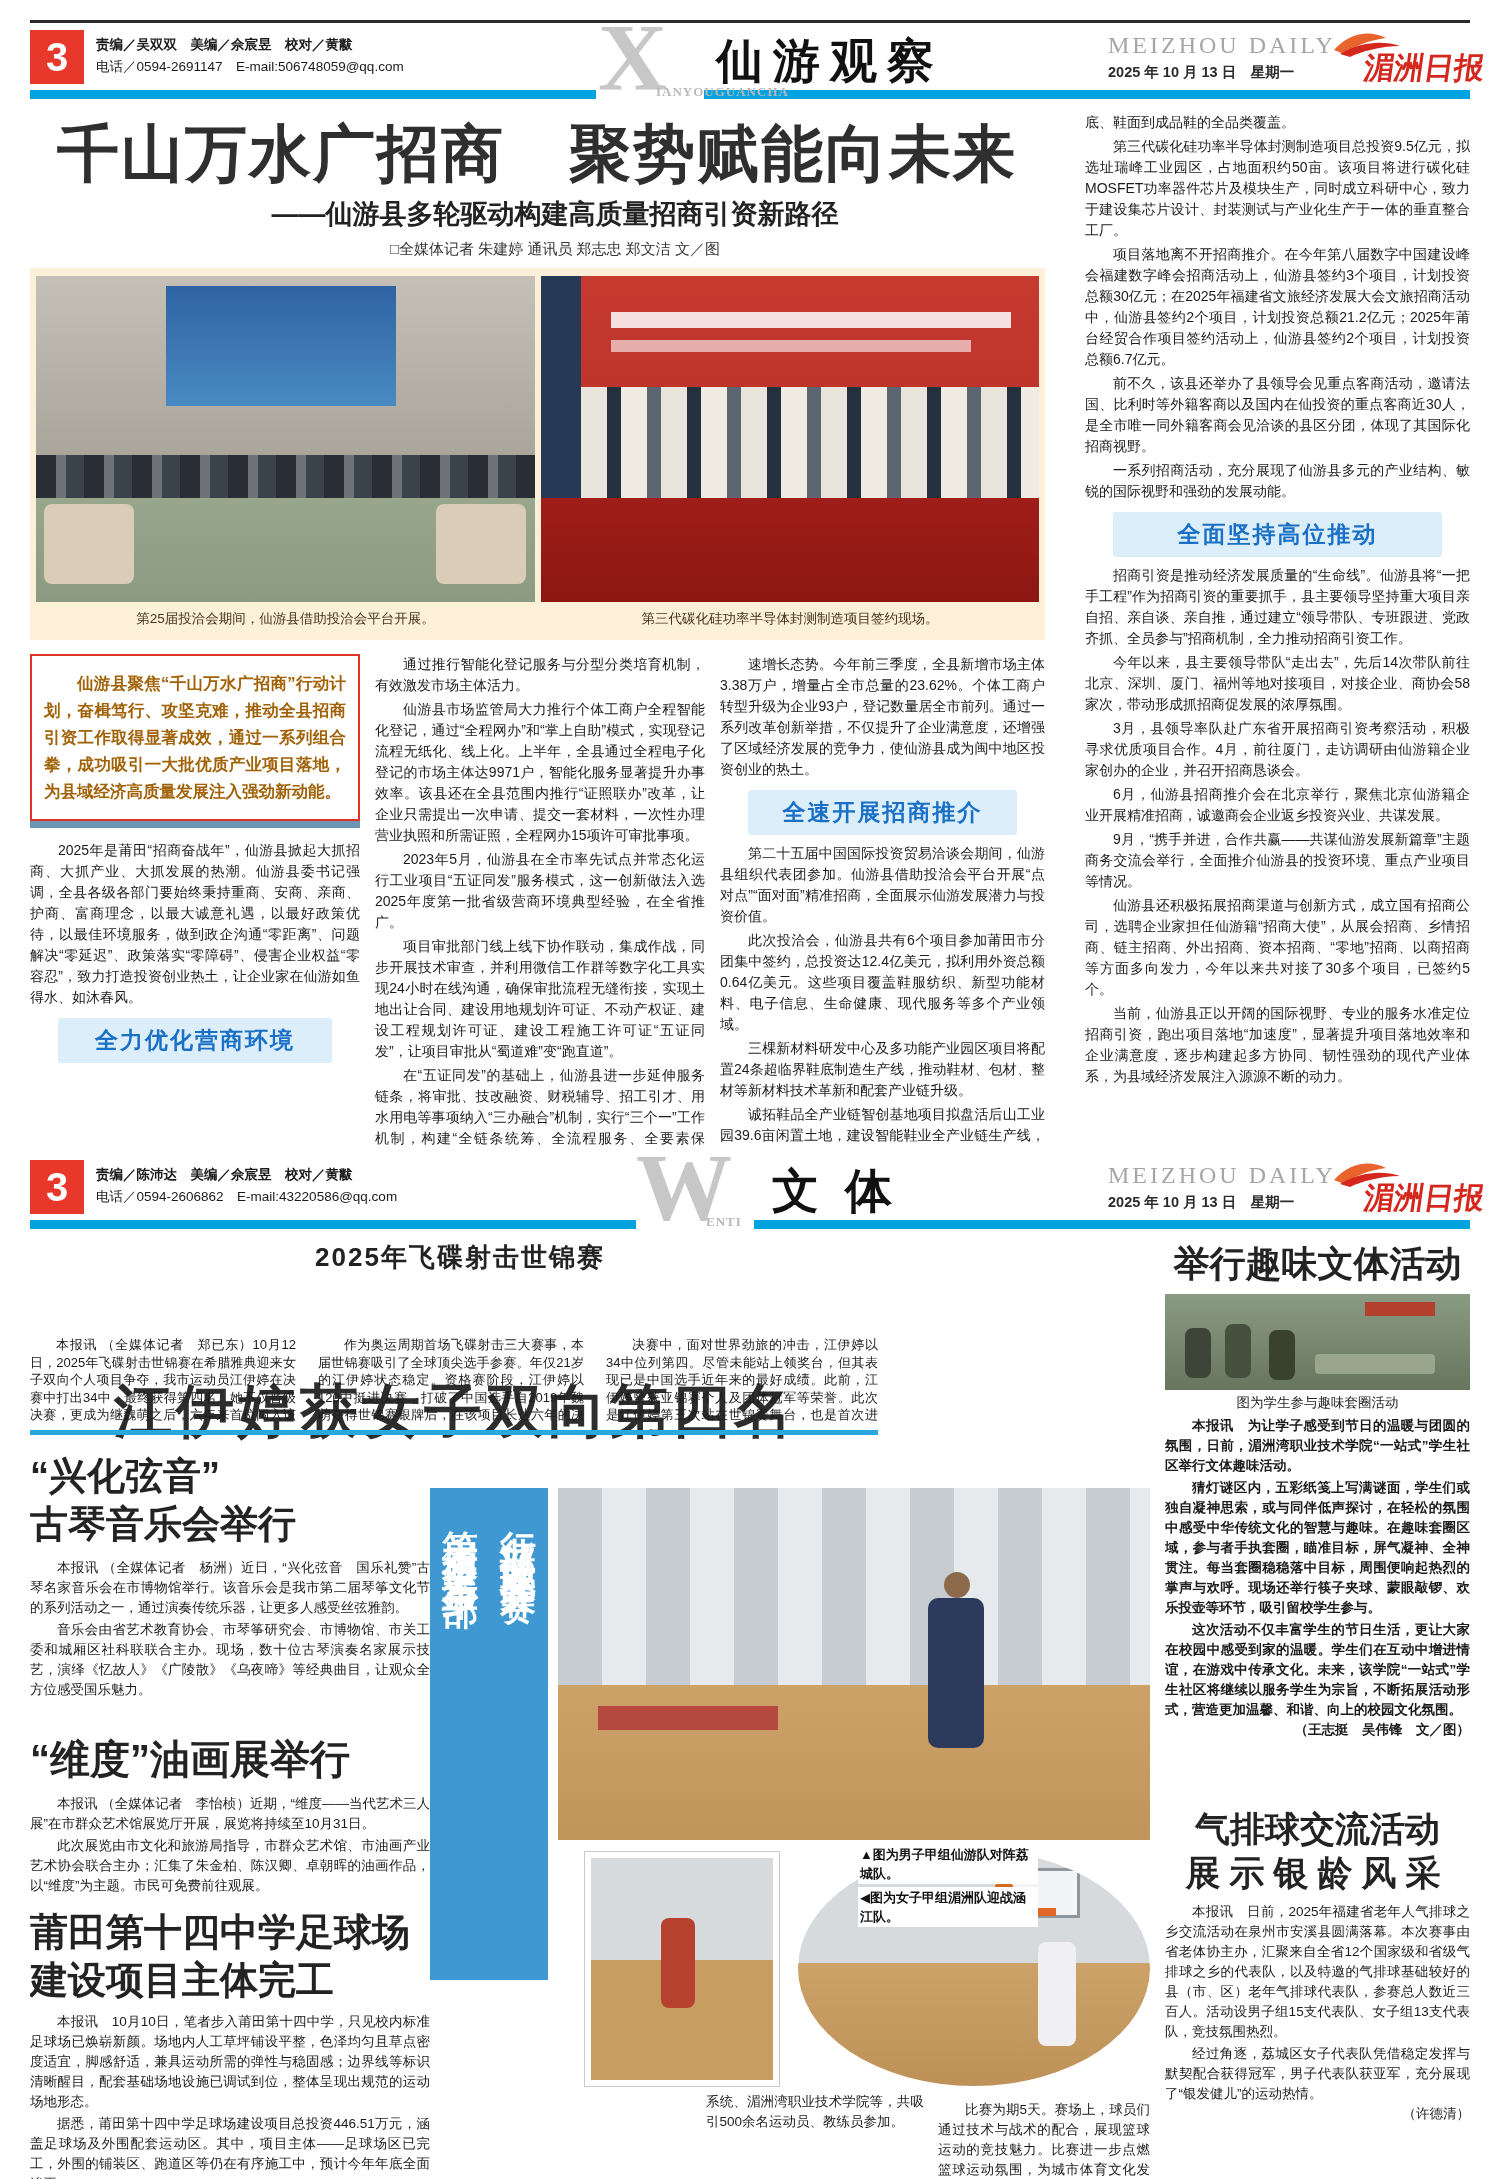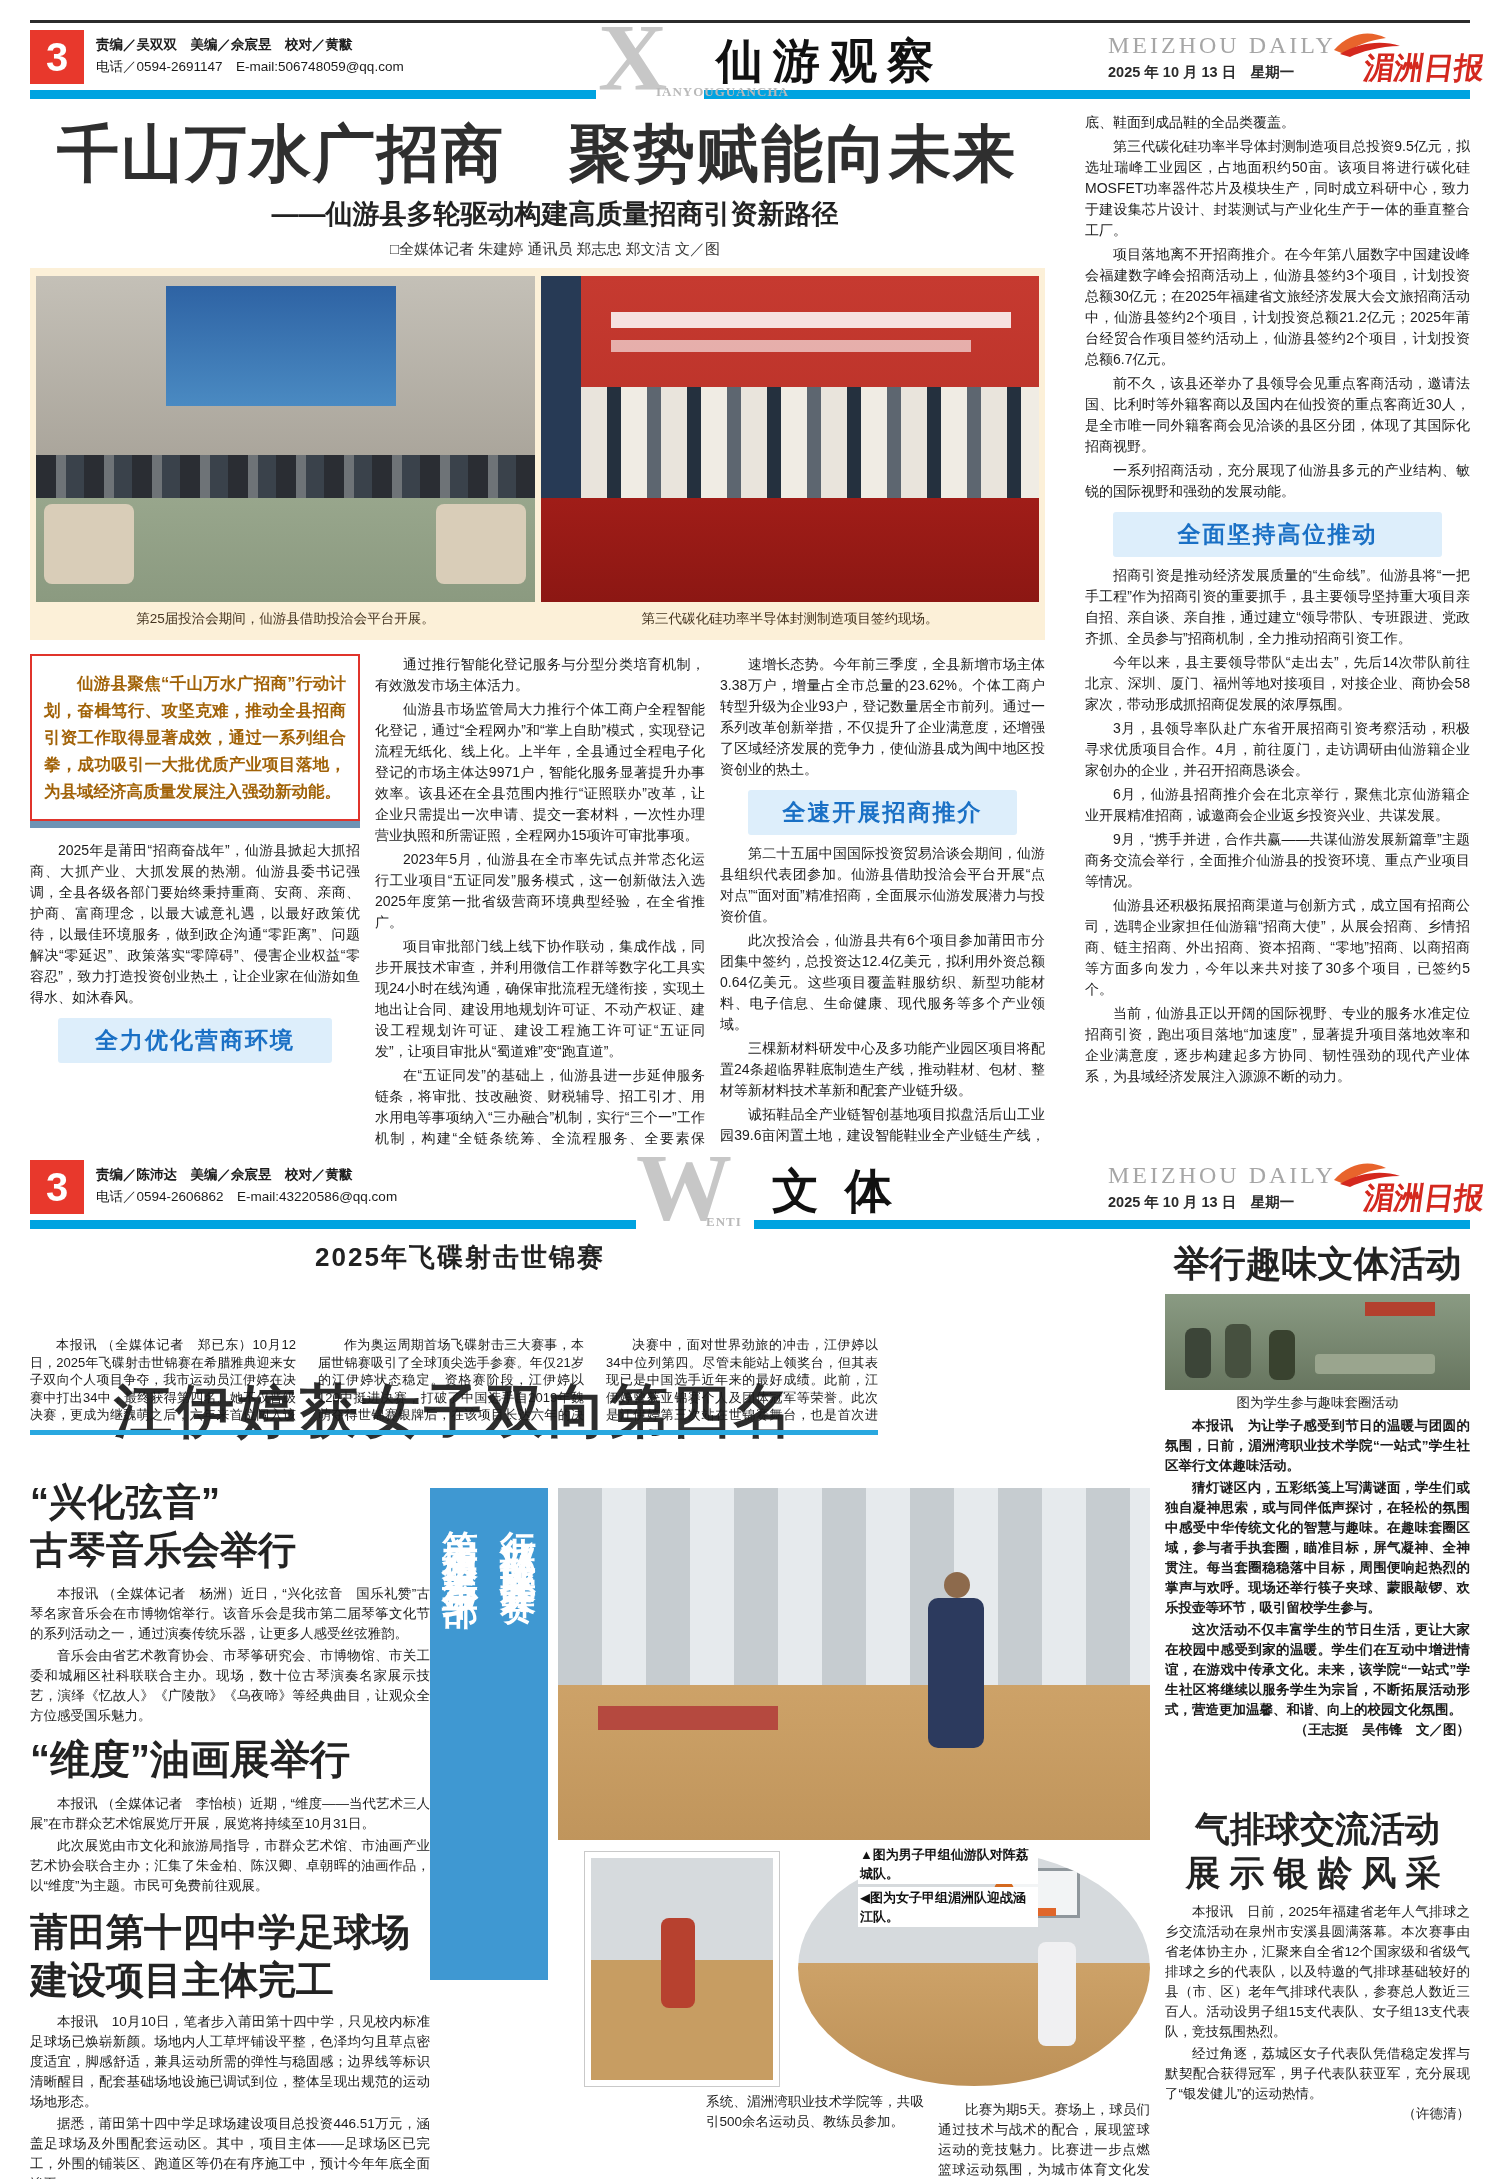"“兴化弦音”" div.abs { margin-top: 26px -> none }
